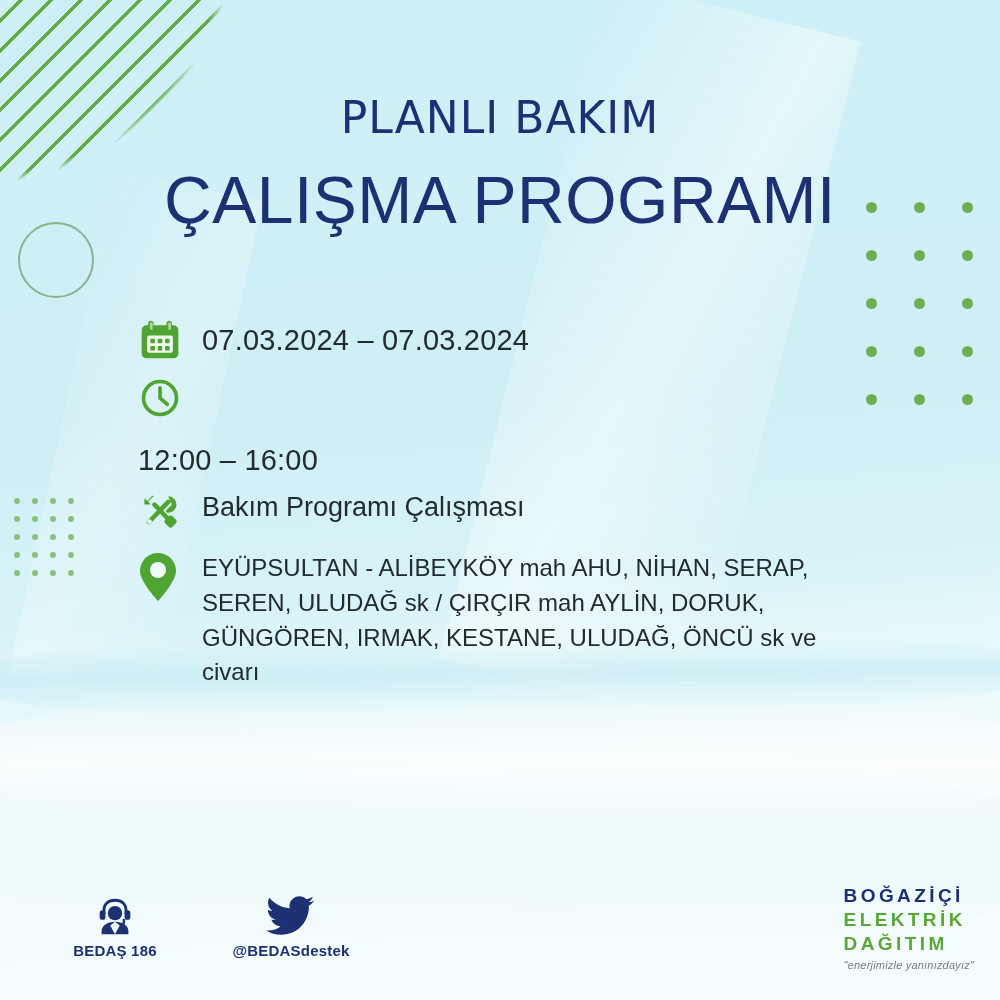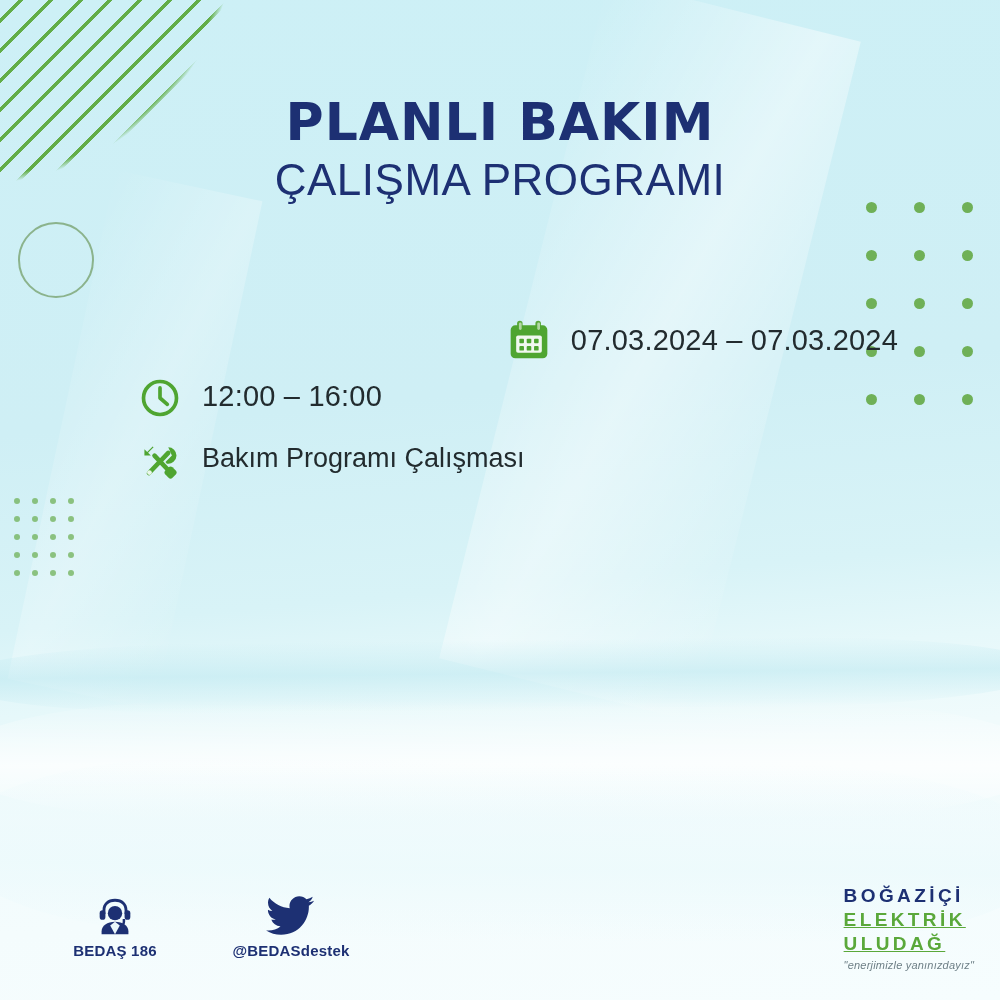"PLANLI BAKIM" .title-main { font-size: 52px -> 44px; font-weight: 700 -> 400 }
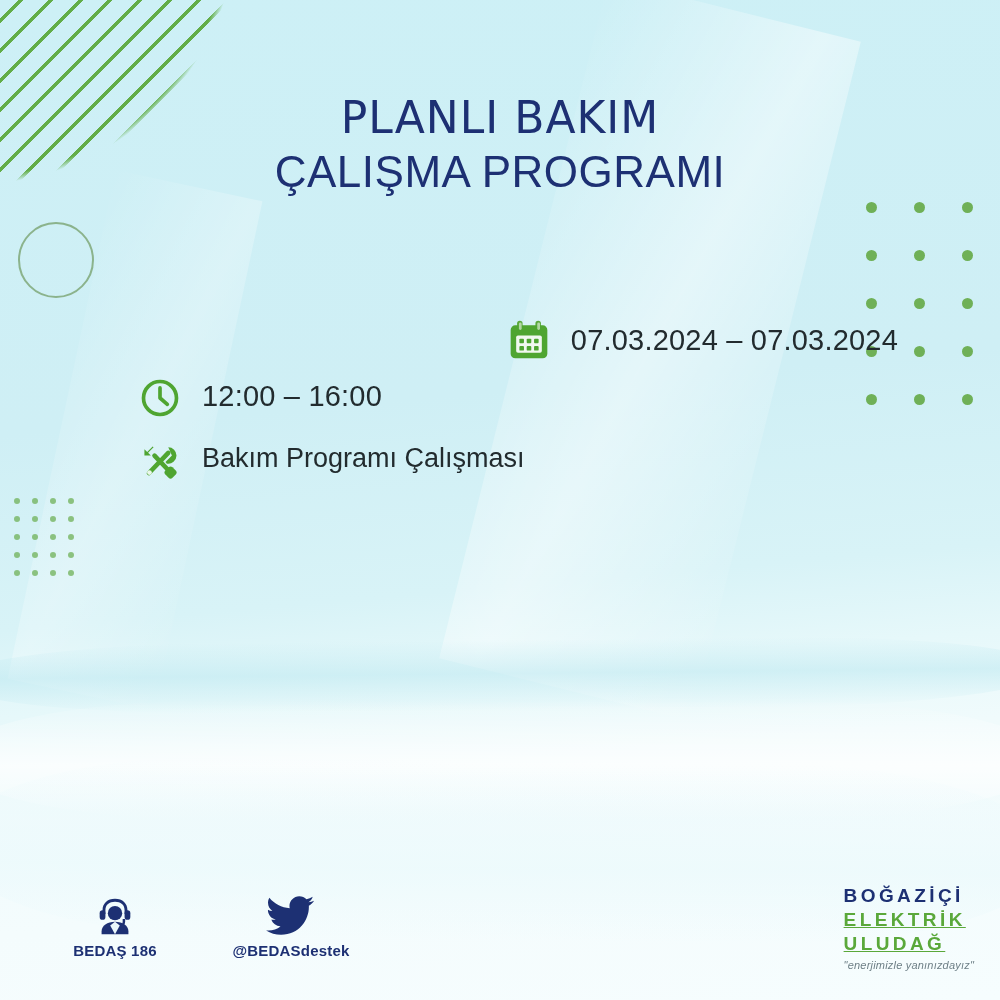"ÇALIŞMA PROGRAMI" .title-sub { font-size: 44px -> 66px; margin-top: 8px -> 25px }
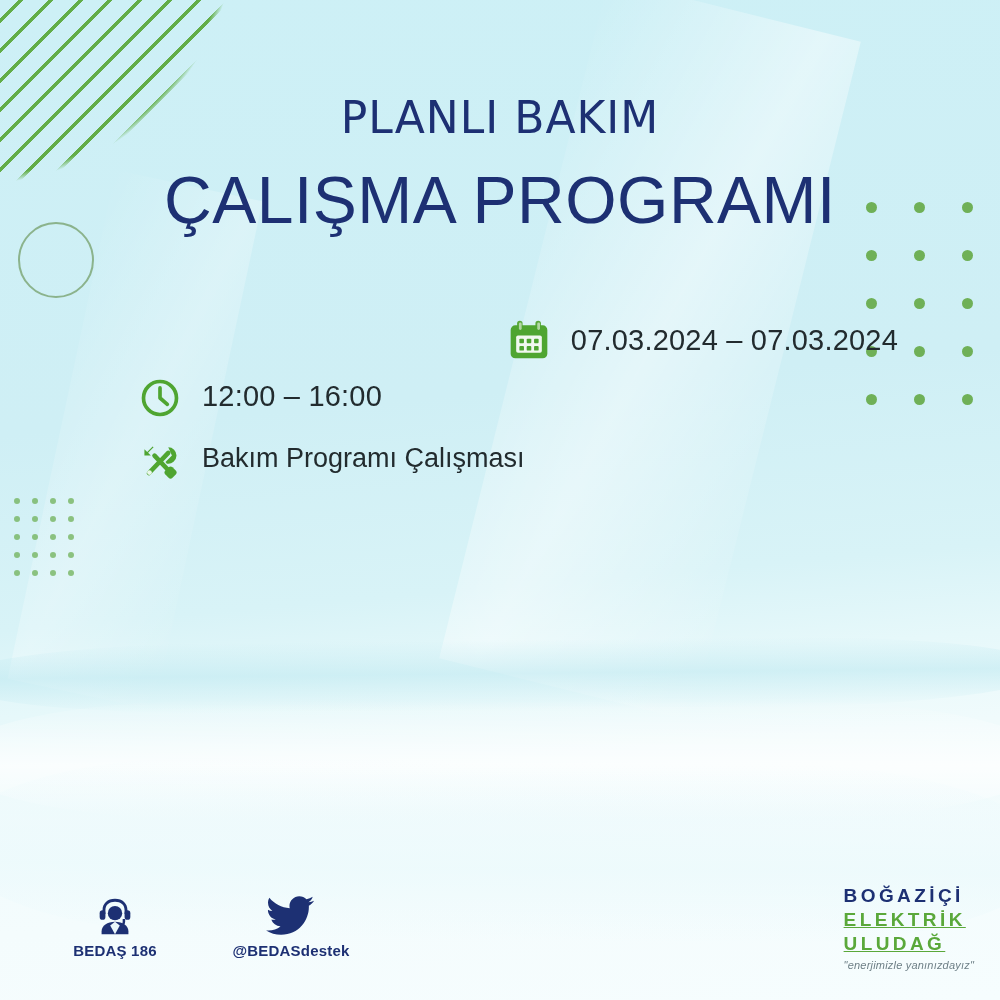"07.03.2024 – 07.03.2024" .row-date { justify-content: flex-end -> none }
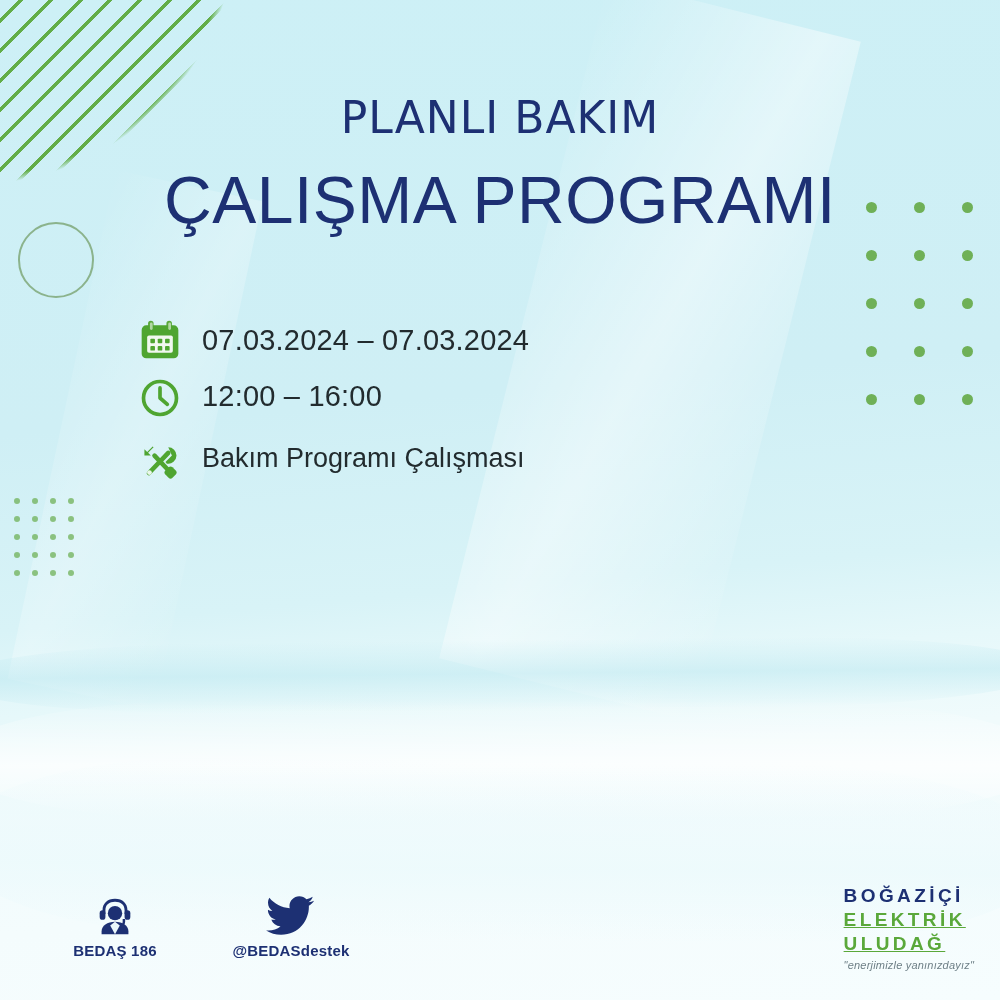"12:00 – 16:00" .row-time { flex-direction: none -> column; margin-bottom: 20px -> 12px }
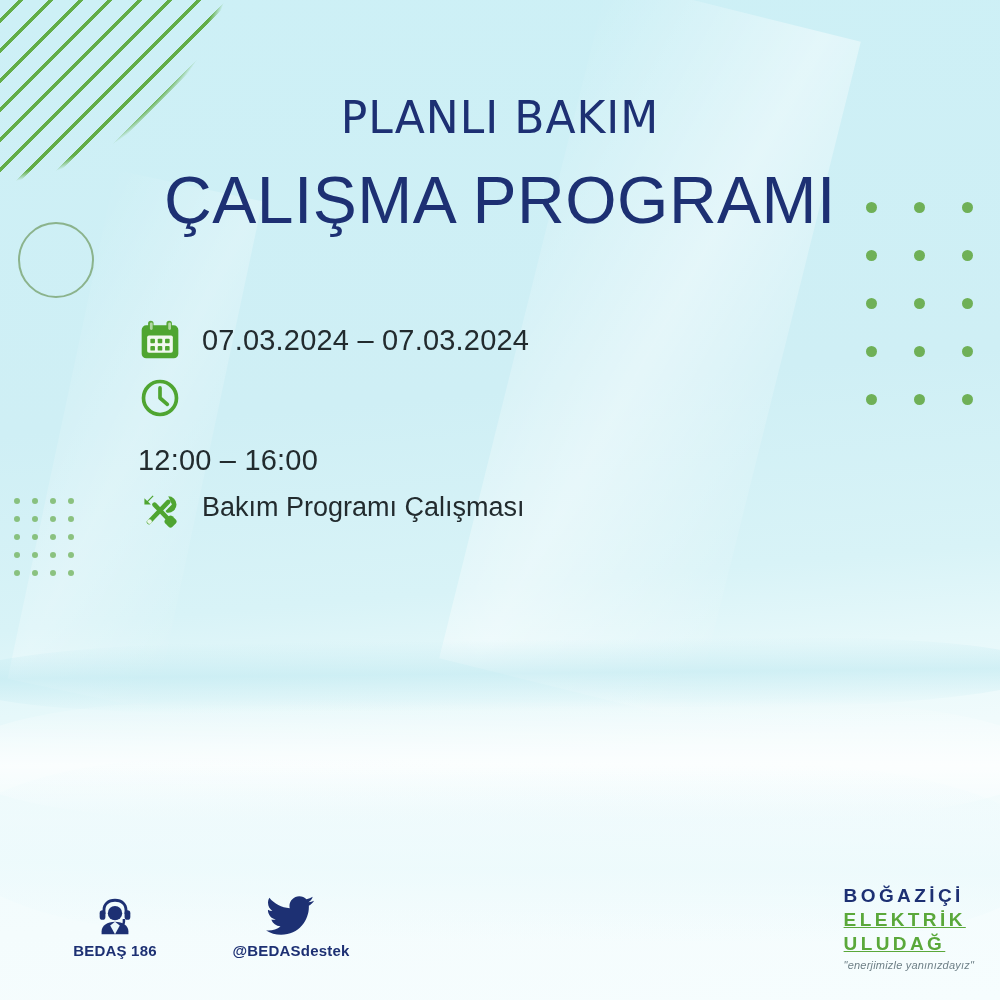"EYÜPSULTAN - ALİBEYKÖY mah AHU," div.row { html: none -> <div> <div> <svg> <path></path> <circle></circle> </svg> </div> <div>EYÜPSULTAN - ALİBEYKÖY mah AHU, NİHAN, SERAP, SEREN, ULUDAĞ sk / ÇIRÇIR mah AYLİN, DORUK, GÜNGÖREN, IRMAK, KESTANE, ULUDAĞ, ÖNCÜ sk ve civarı</div> </div> }
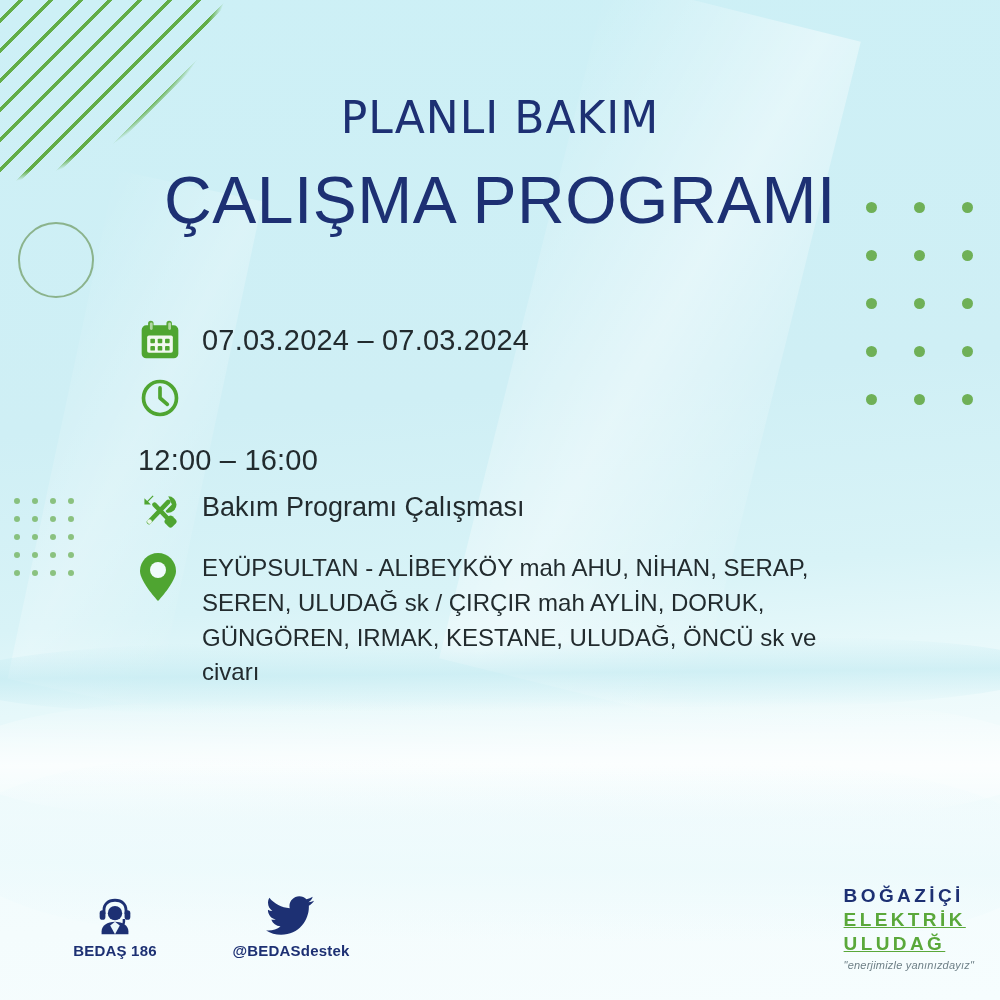"ELEKTRİK" .brand .b2, .brand .b3 { text-decoration: underline -> none }
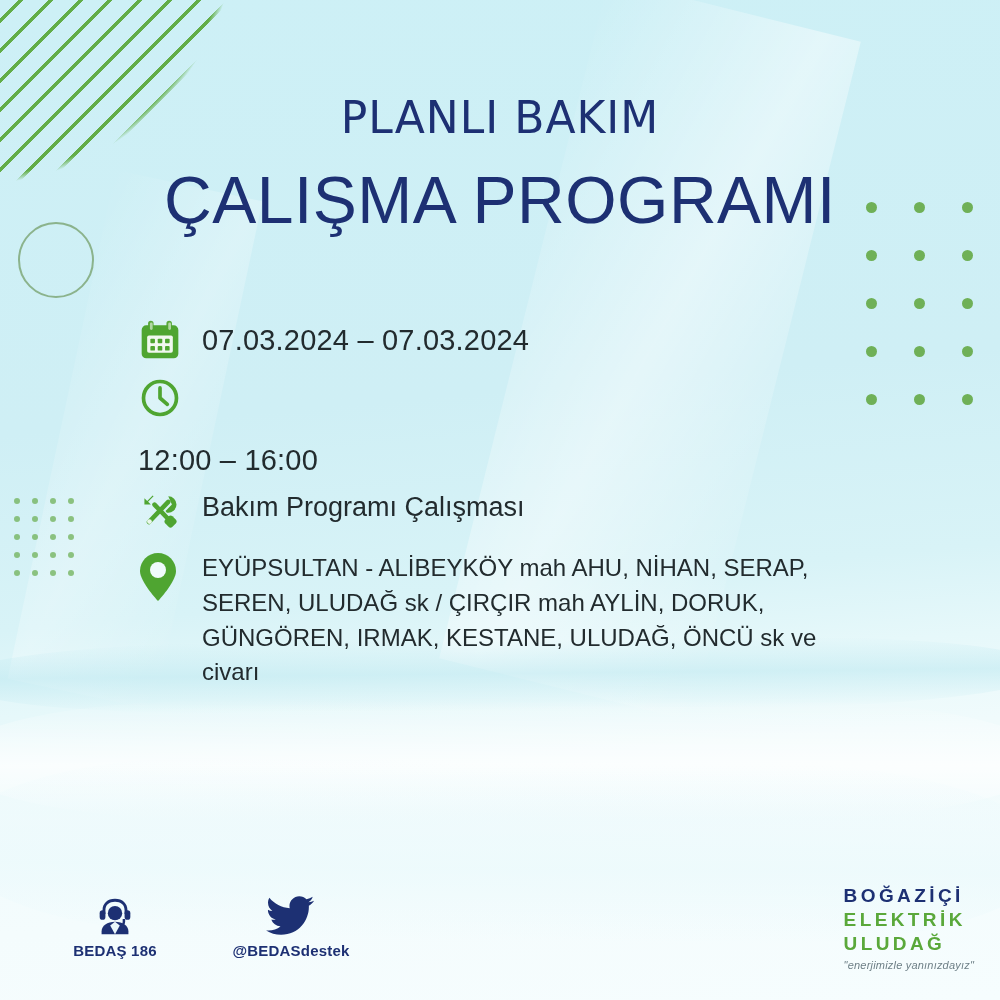"ULUDAĞ" div.bline { text: ULUDAĞ -> DAĞITIM }
